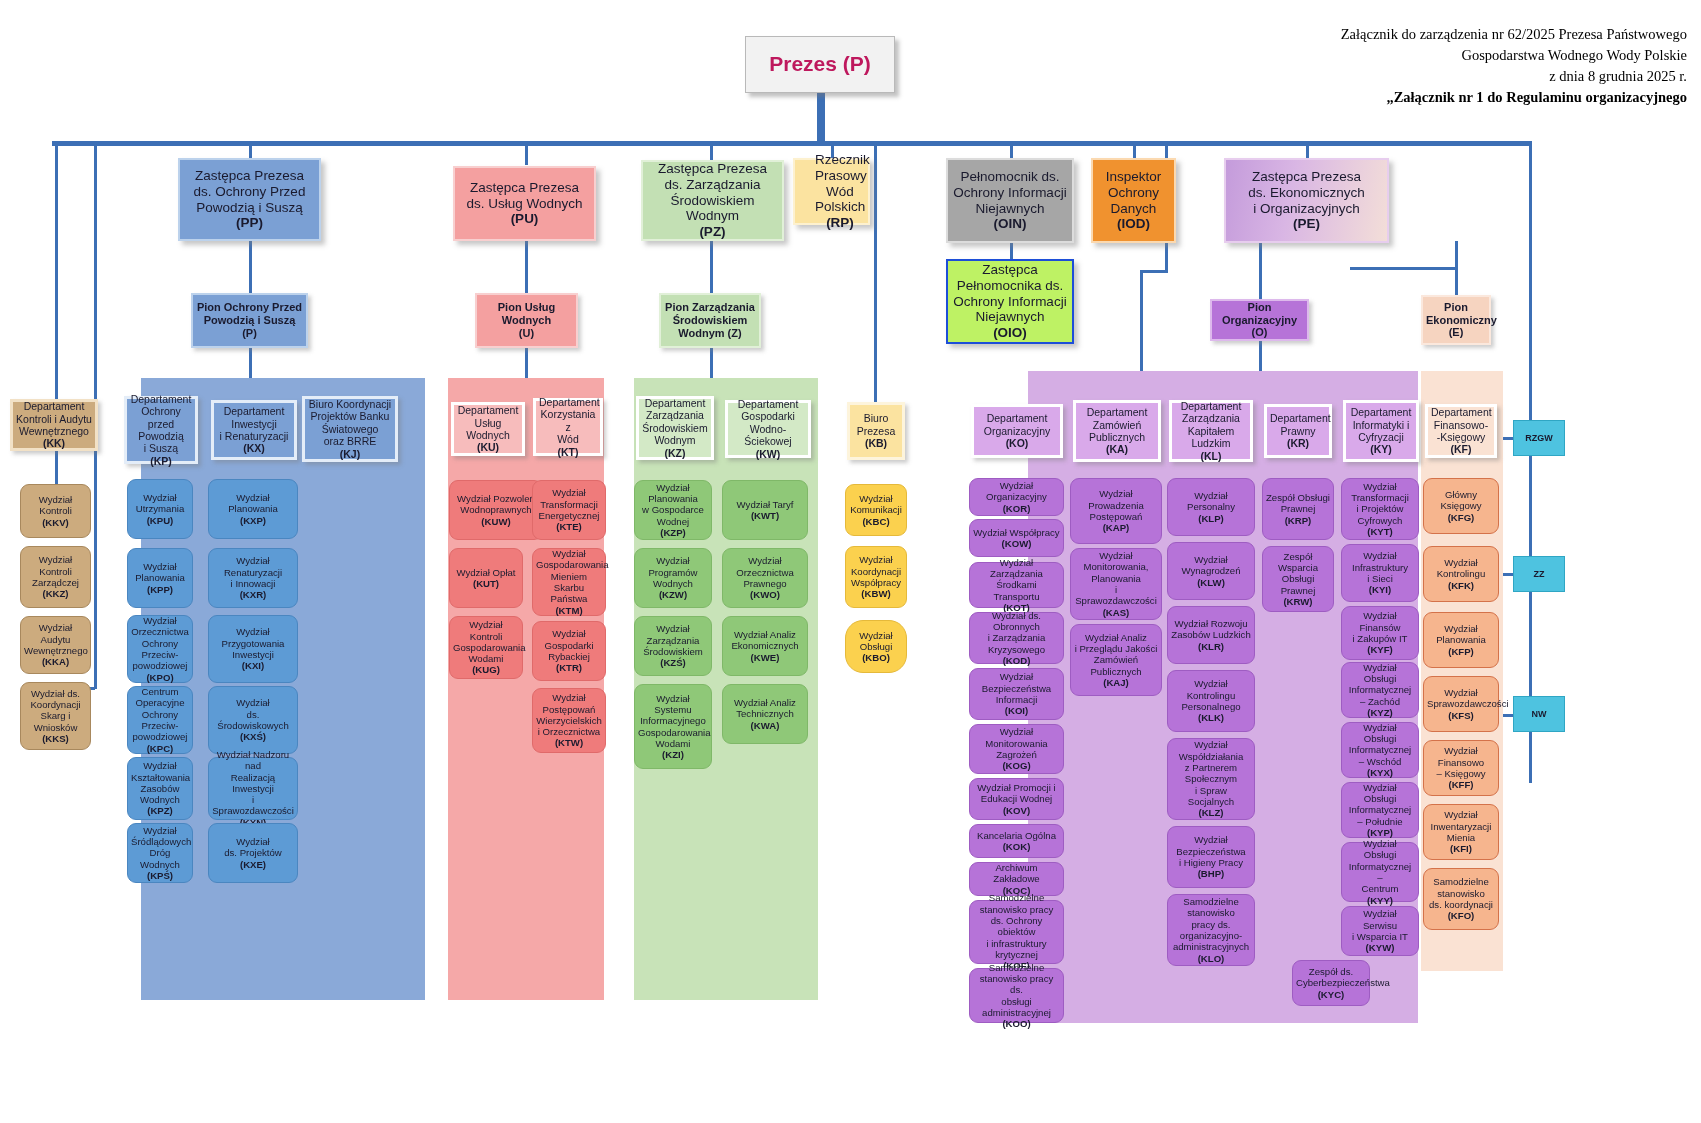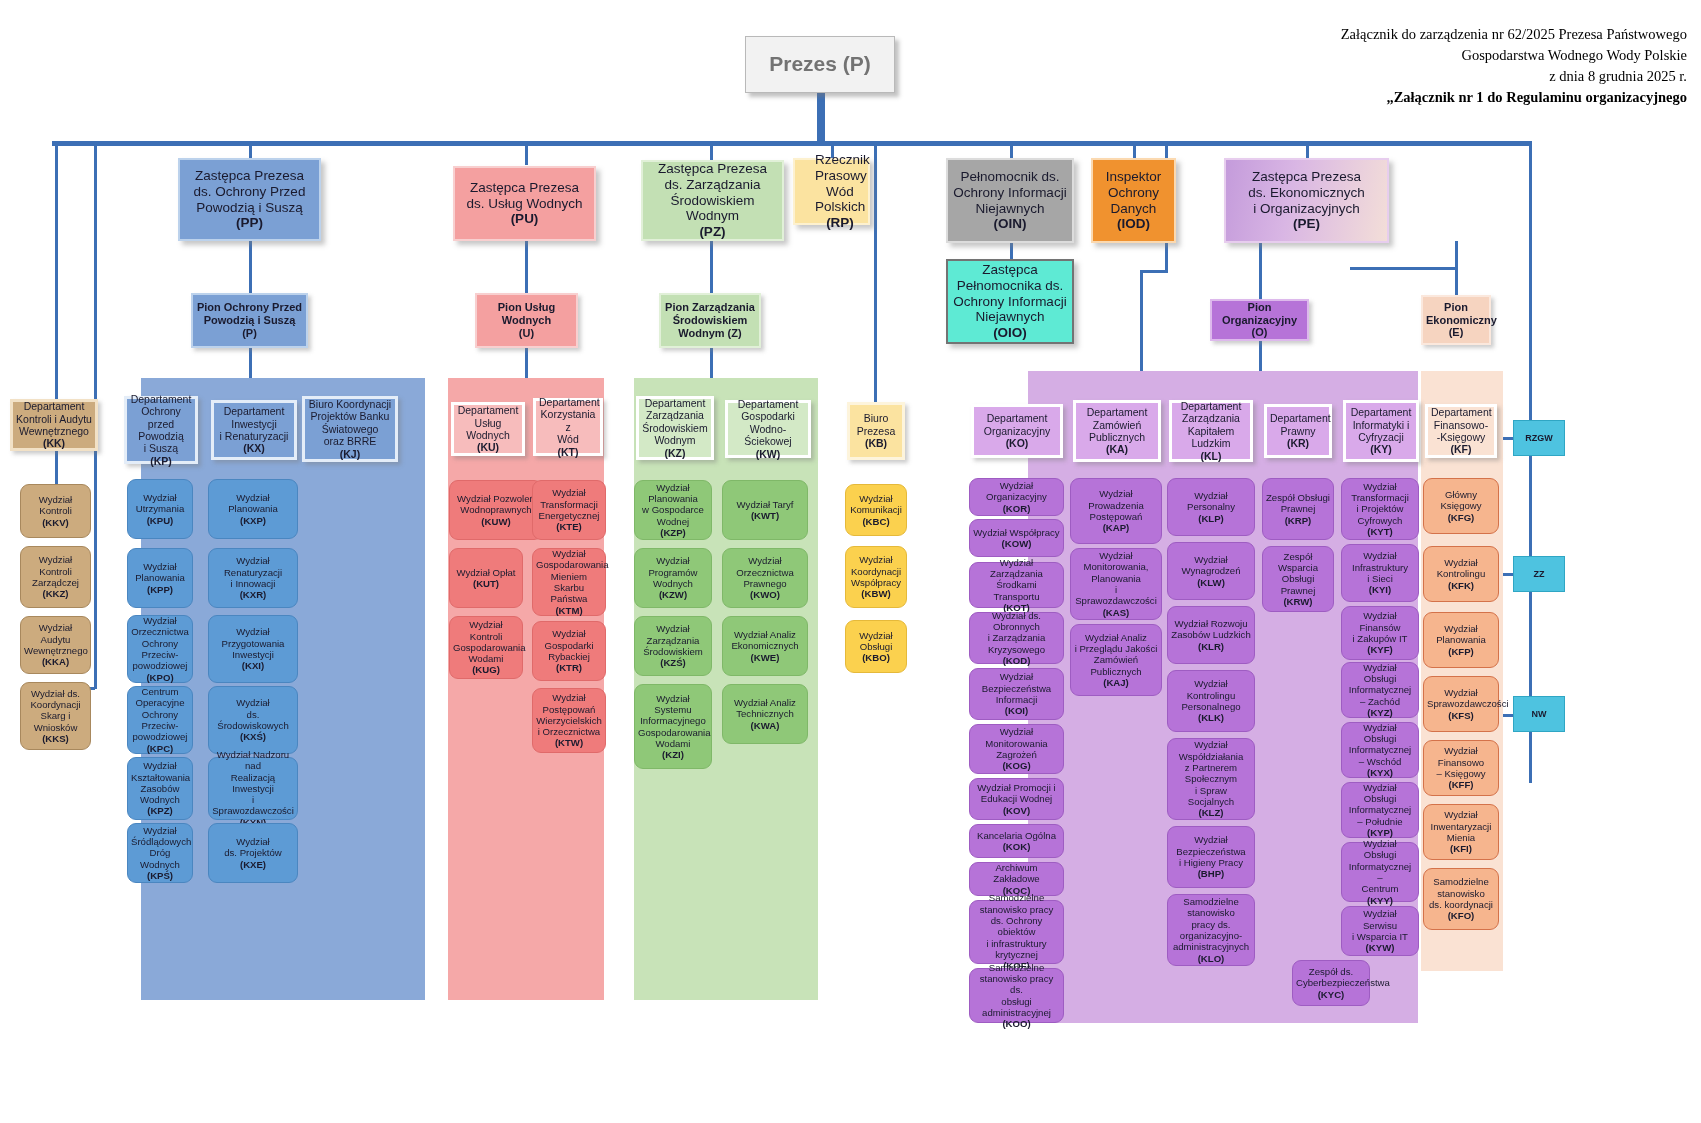"Prezes (P)" .pres { color: #737373 -> #be185d }
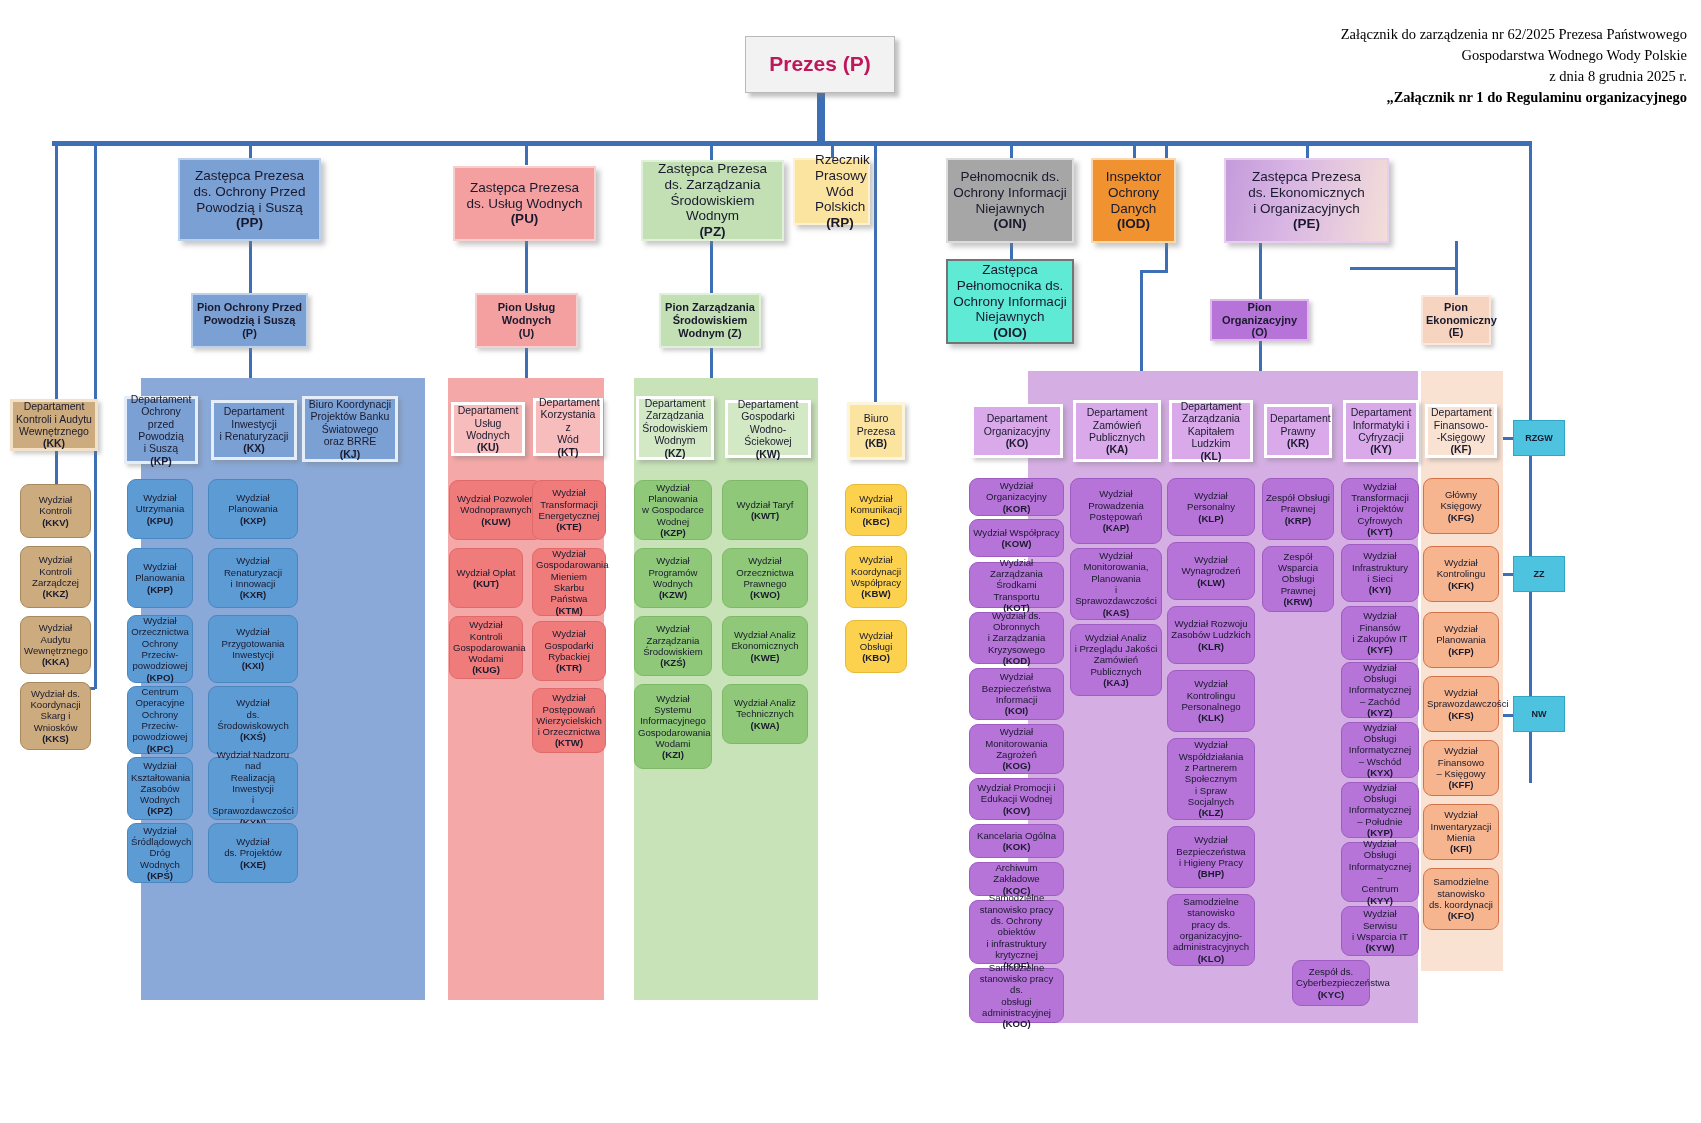"Zastępca" .l1.lgray { background: #5eead4 -> #bef264; border: 2px solid #737373 -> 2px solid #1d4ed8 }
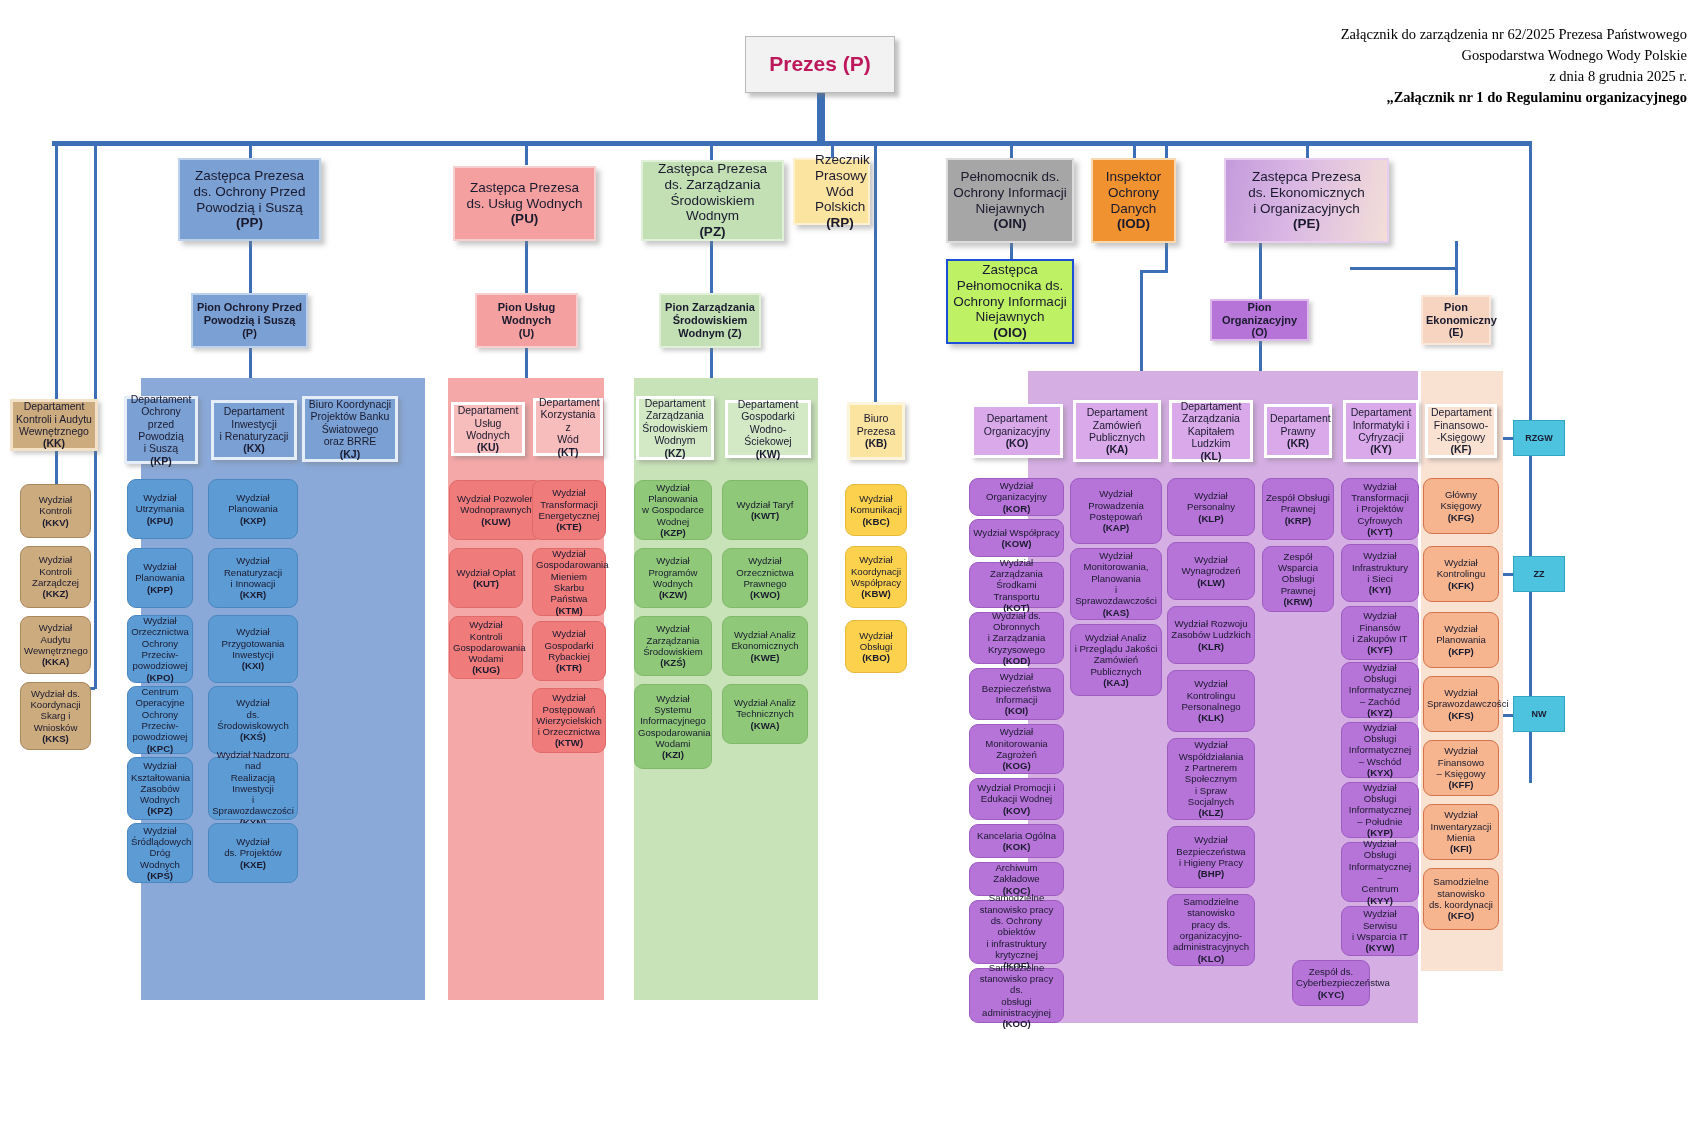"Wydział Obsługi" div.box { border-radius: none -> 18px }
